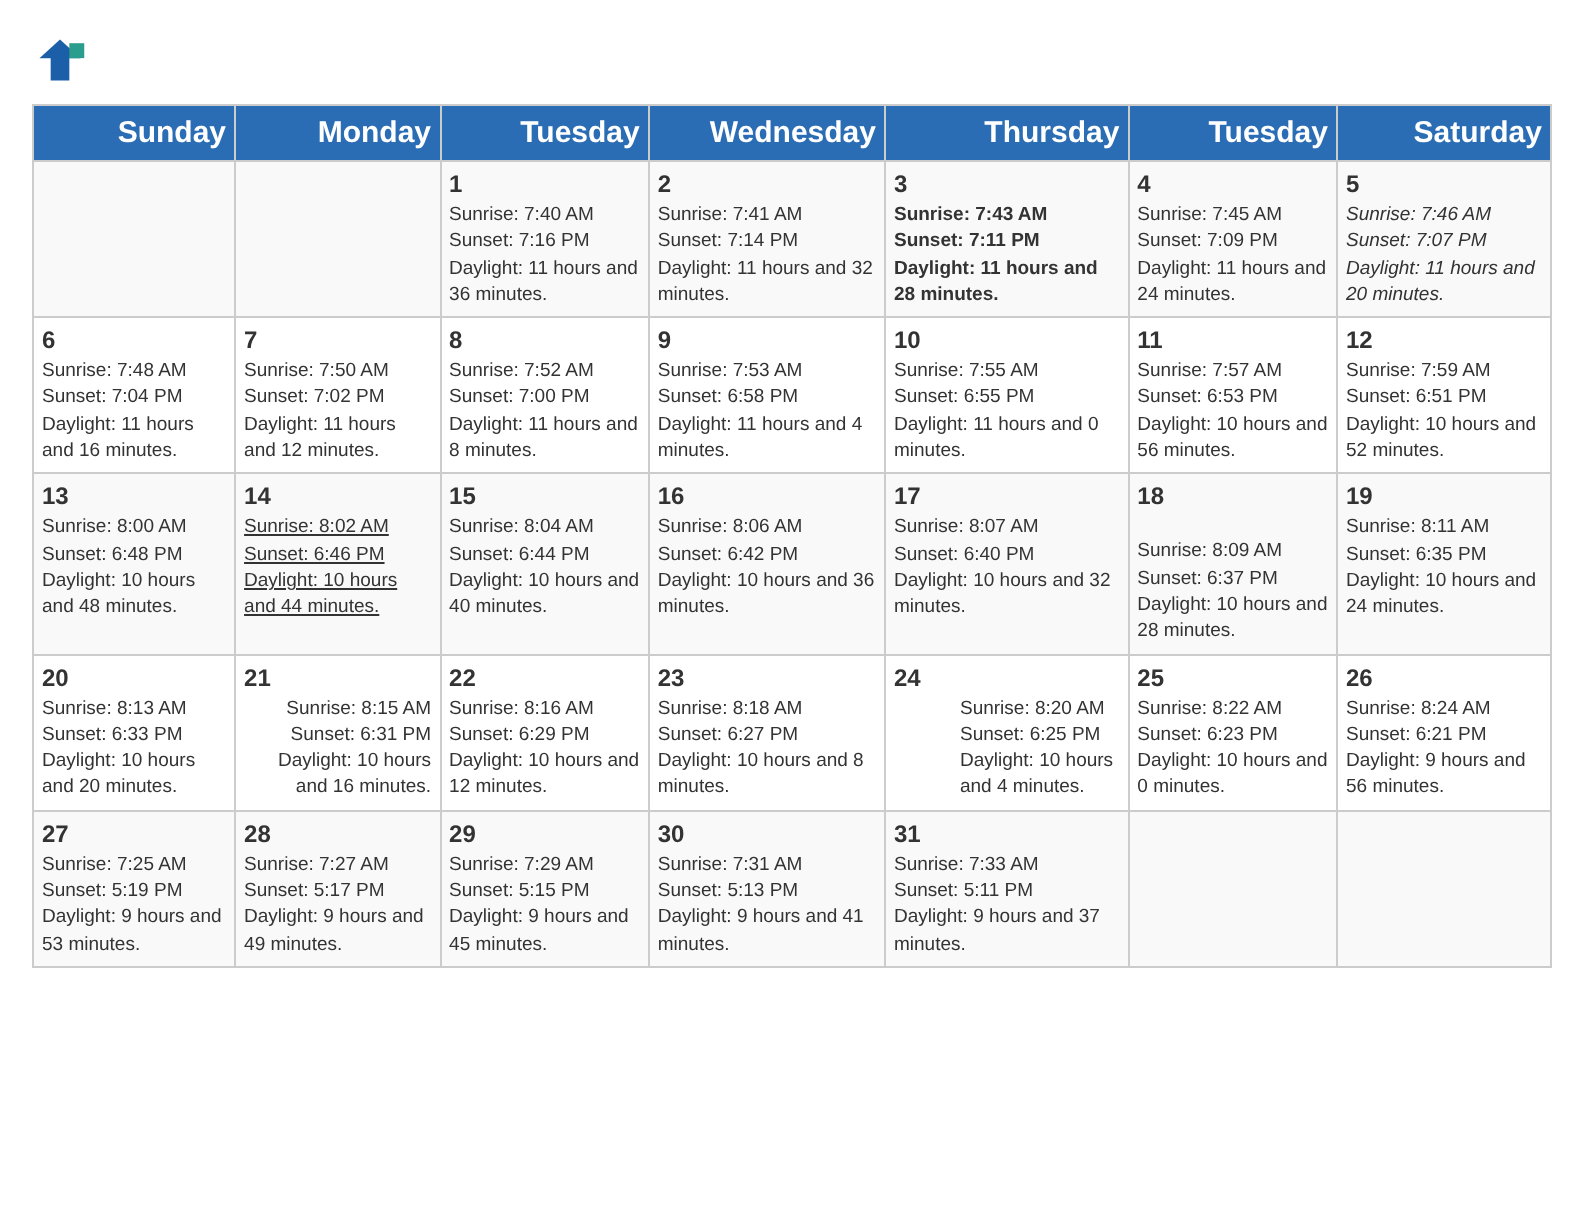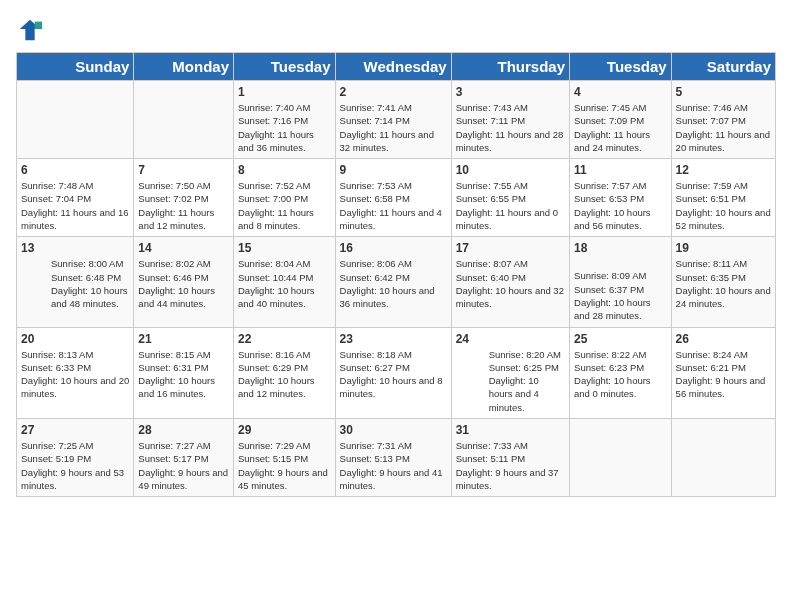"Sunrise: 7:43 AM" div.day-info { font-weight: none -> bold }
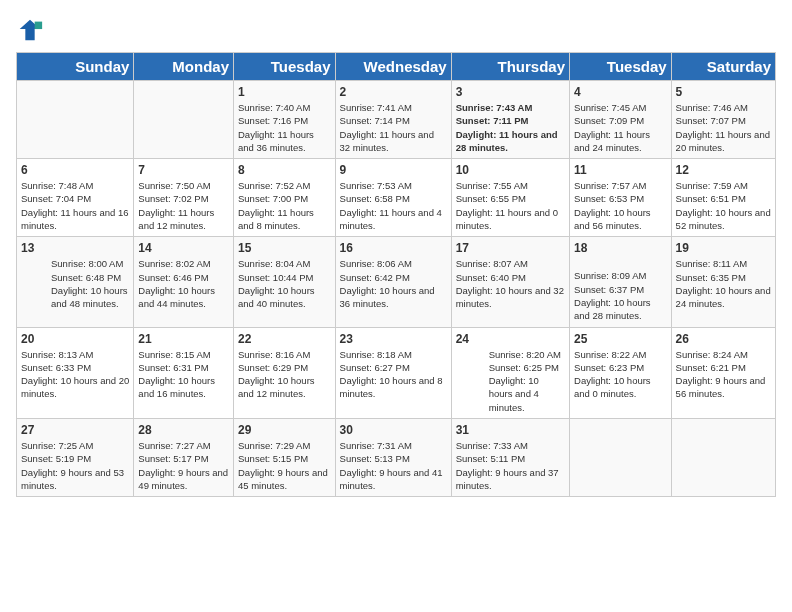"Sunrise: 7:46 AM" div.day-info { font-style: none -> italic }
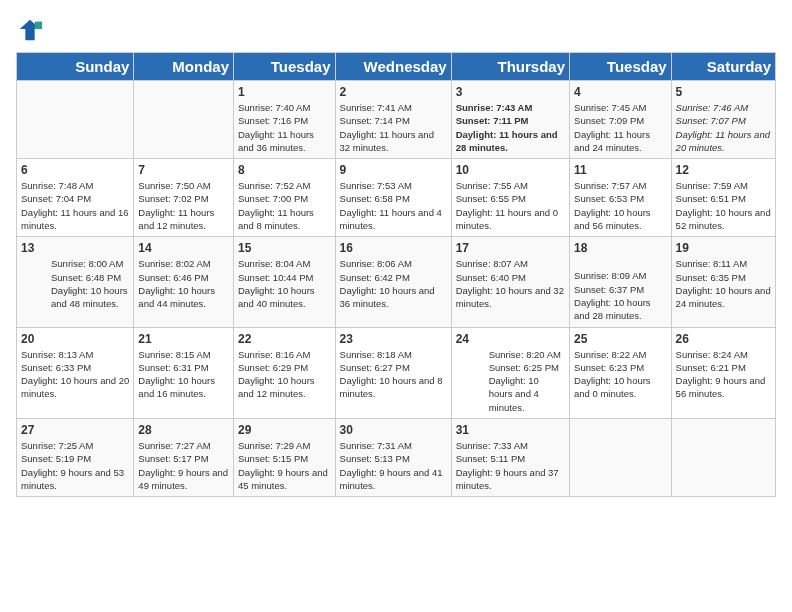"Sunrise: 8:00 AM" div.day-info { margin-left: 30px -> none }
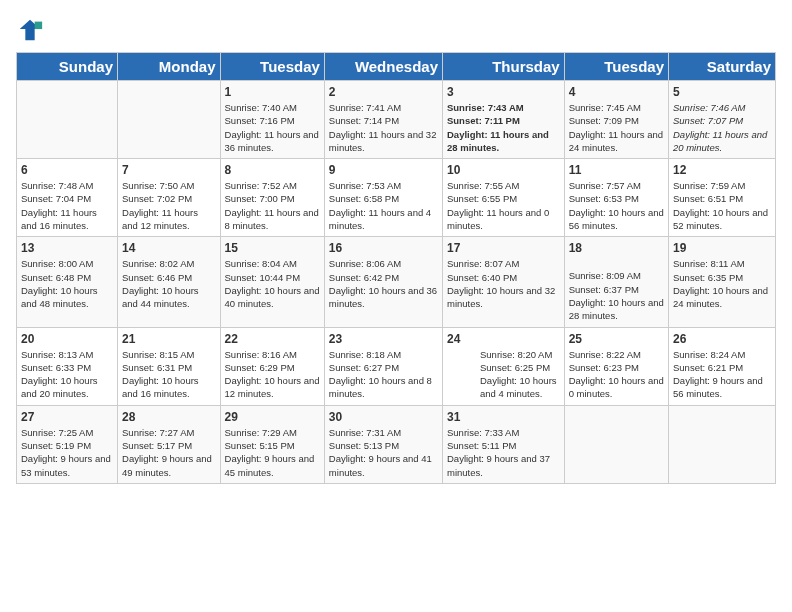"Sunrise: 8:02 AM" div.day-info { text-decoration: none -> underline }
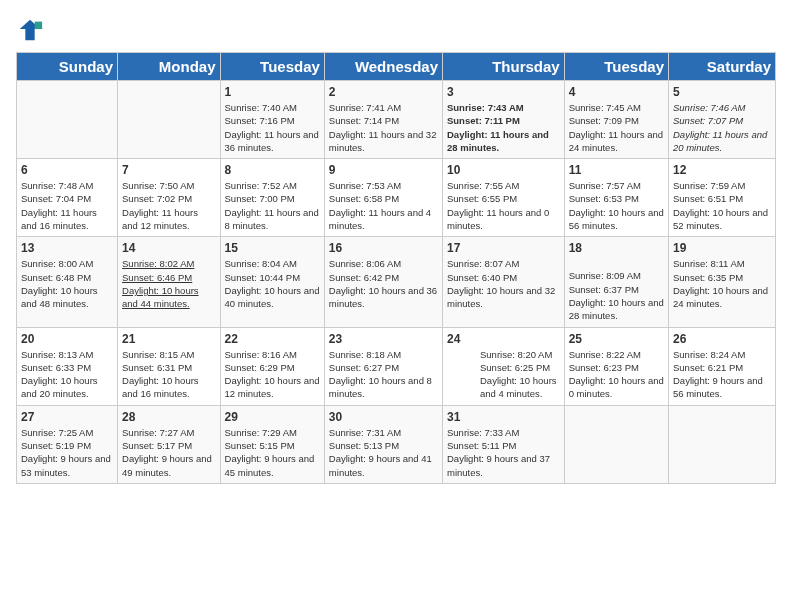"Sunrise: 8:04 AM" div.day-info { text: 10:44 -> 6:44 }
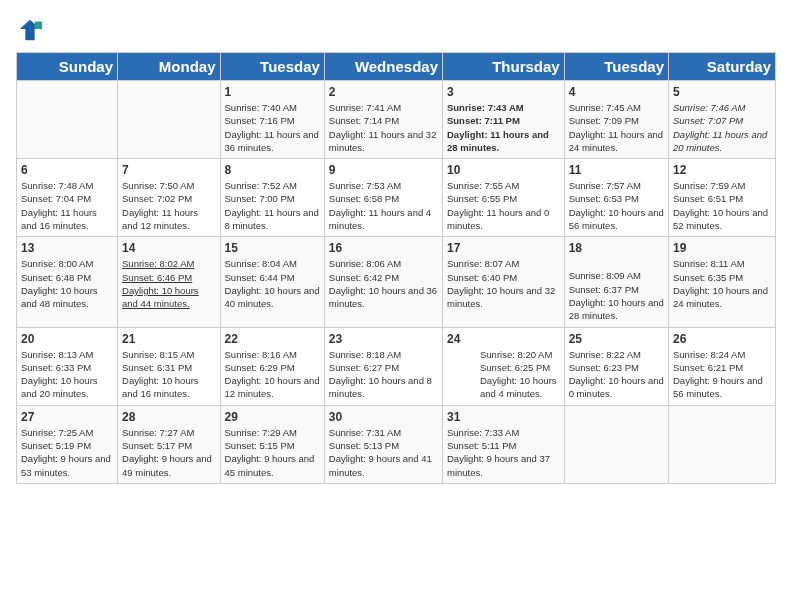"Sunrise: 8:15 AM" div.day-info { text-align: none -> right }
